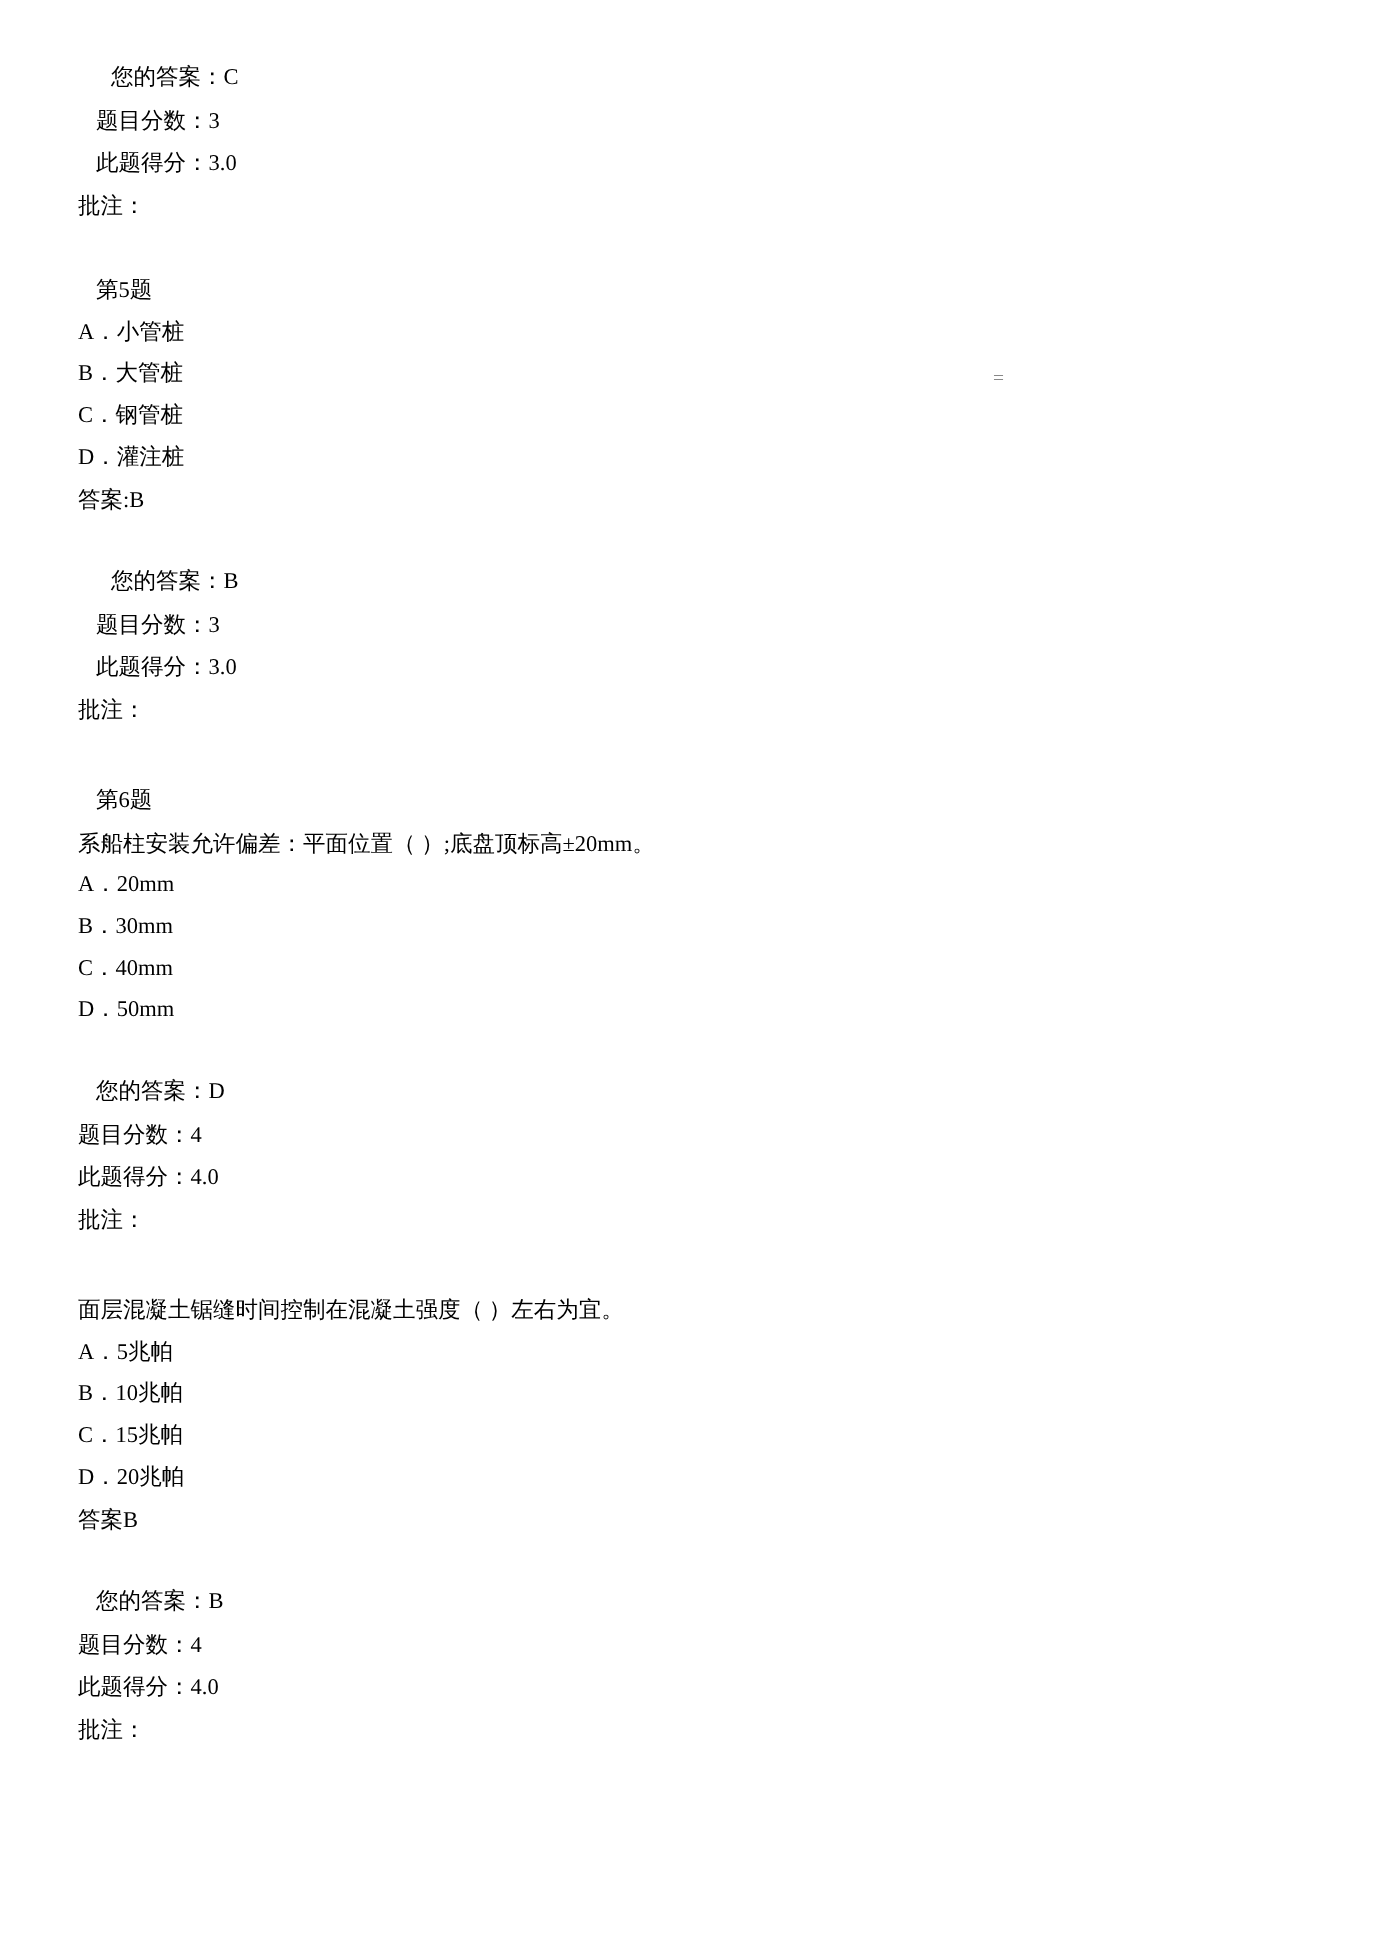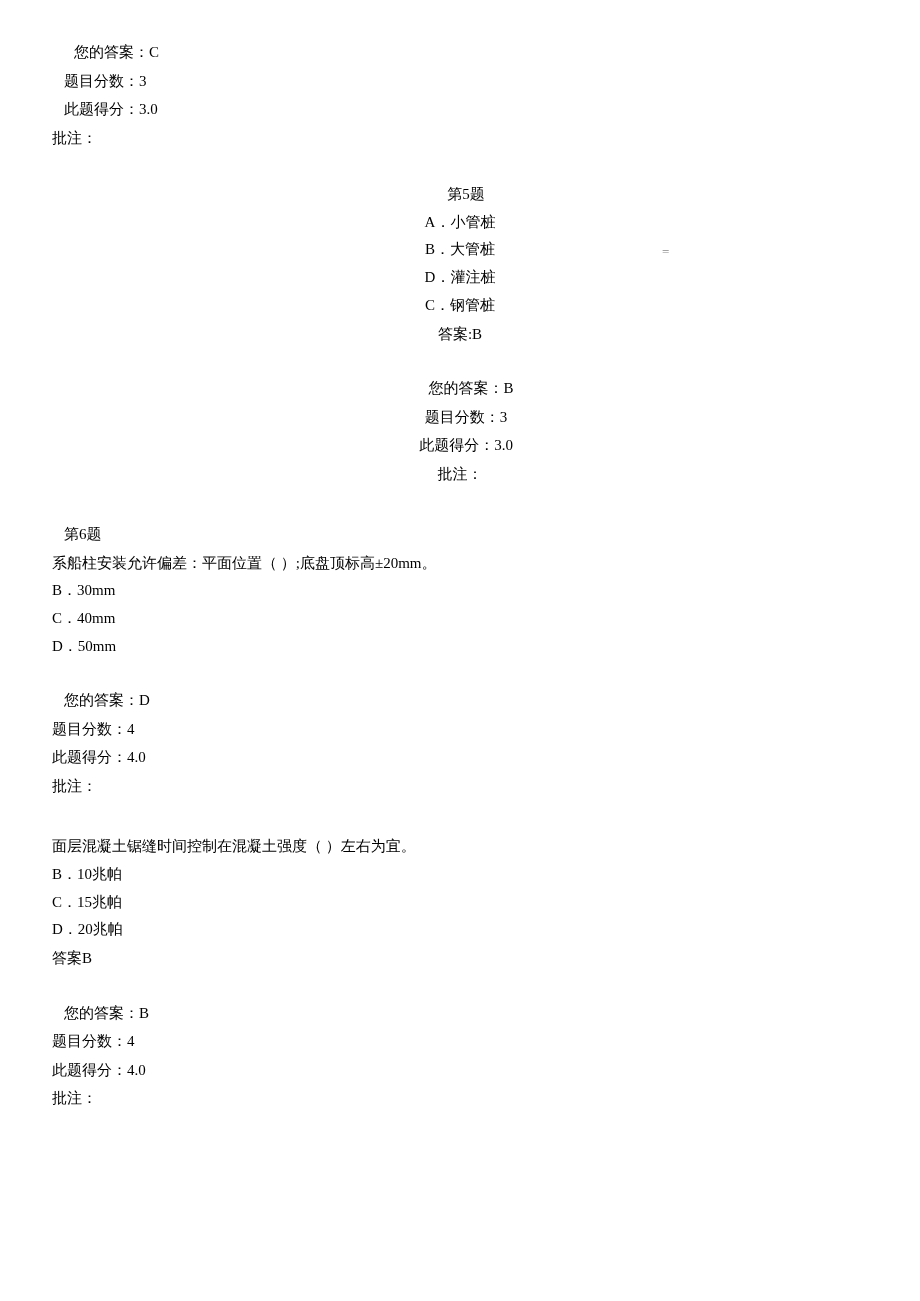"第5题" div.q-block { text-align: center -> none }
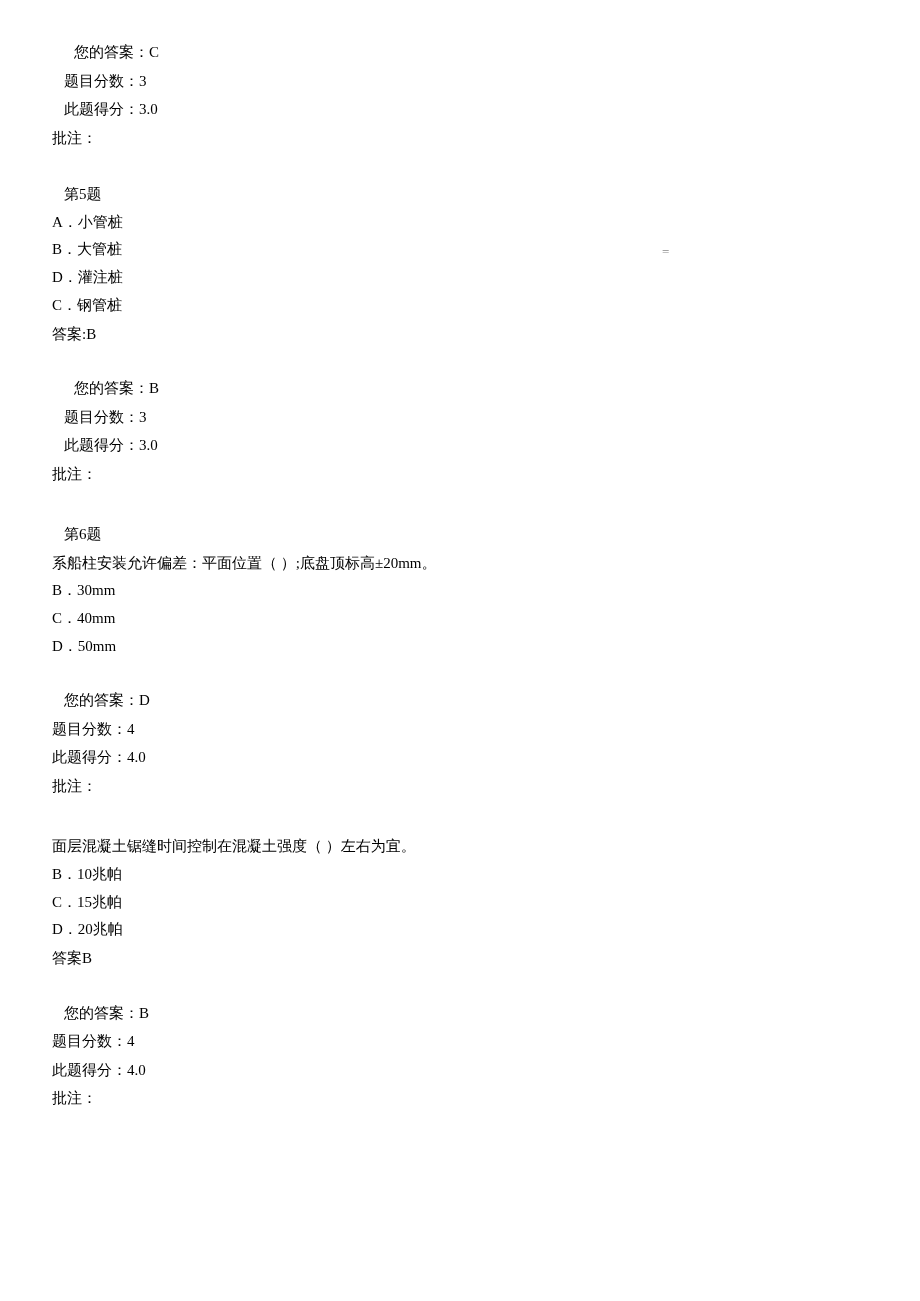"D．灌注桩" div.tight { order: before "C．钢管桩" -> after "C．钢管桩" }
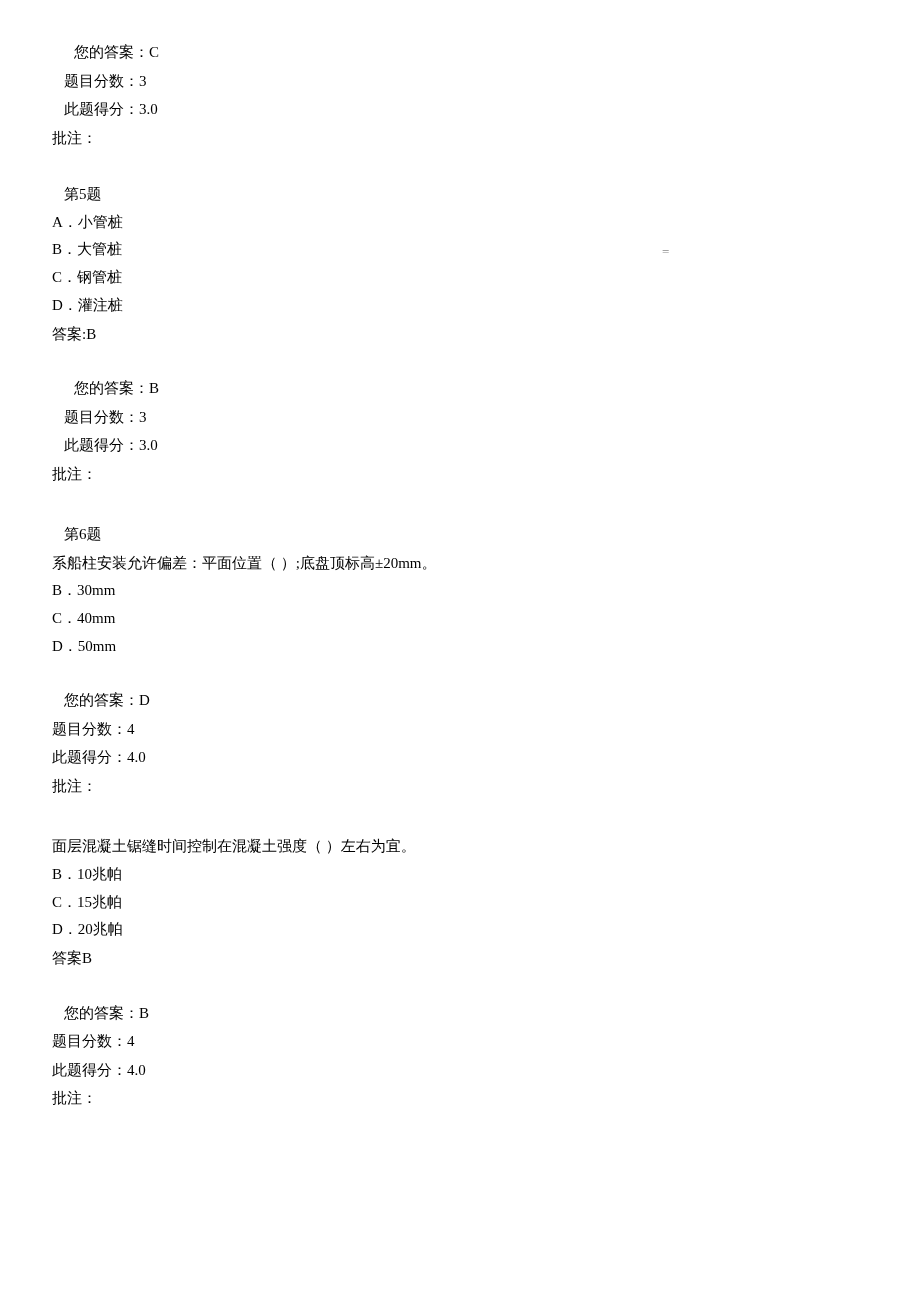"A．20mm" div.tight { html: none -> <div>A．20mm</div> }
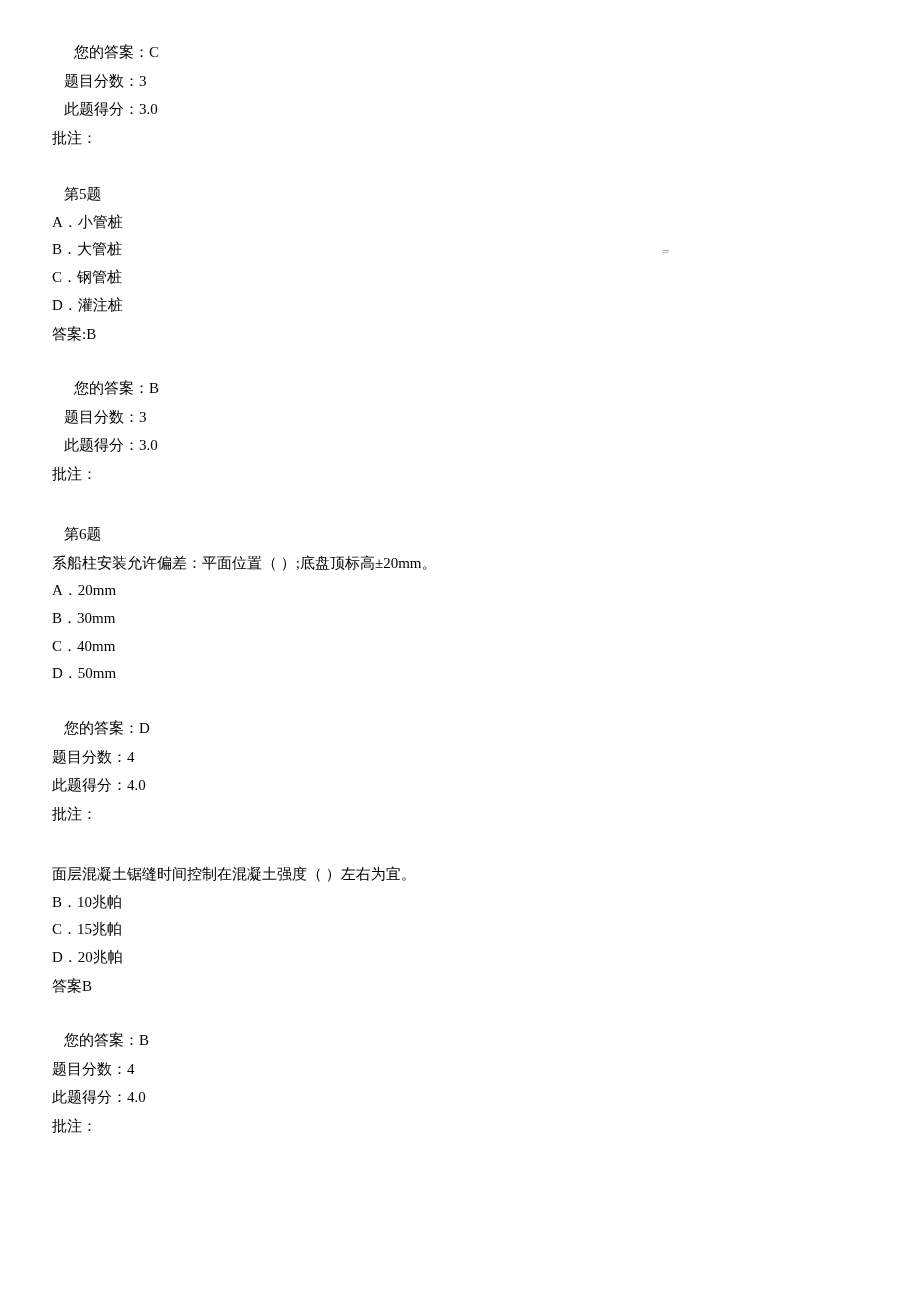"A．5兆帕" div.tight { html: none -> <div>A．5兆帕</div> }
